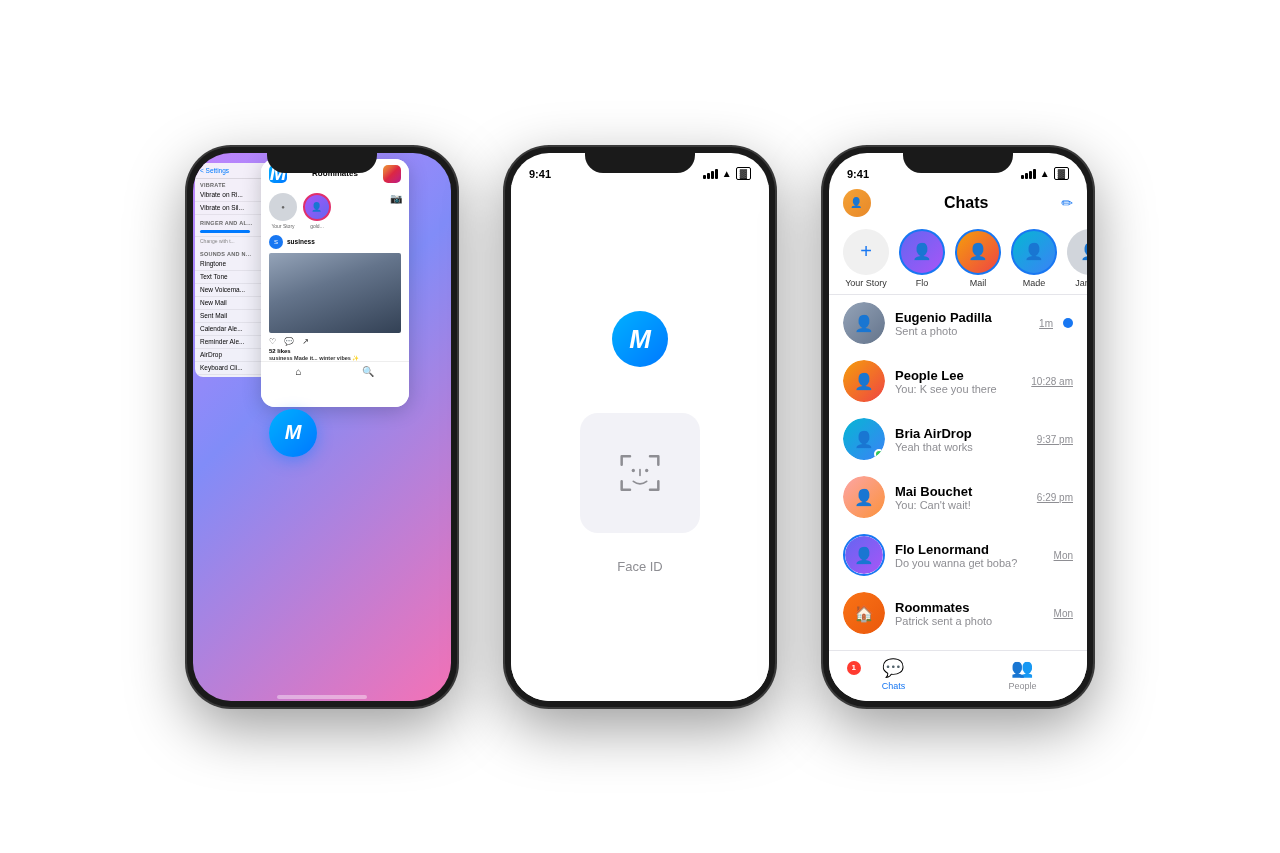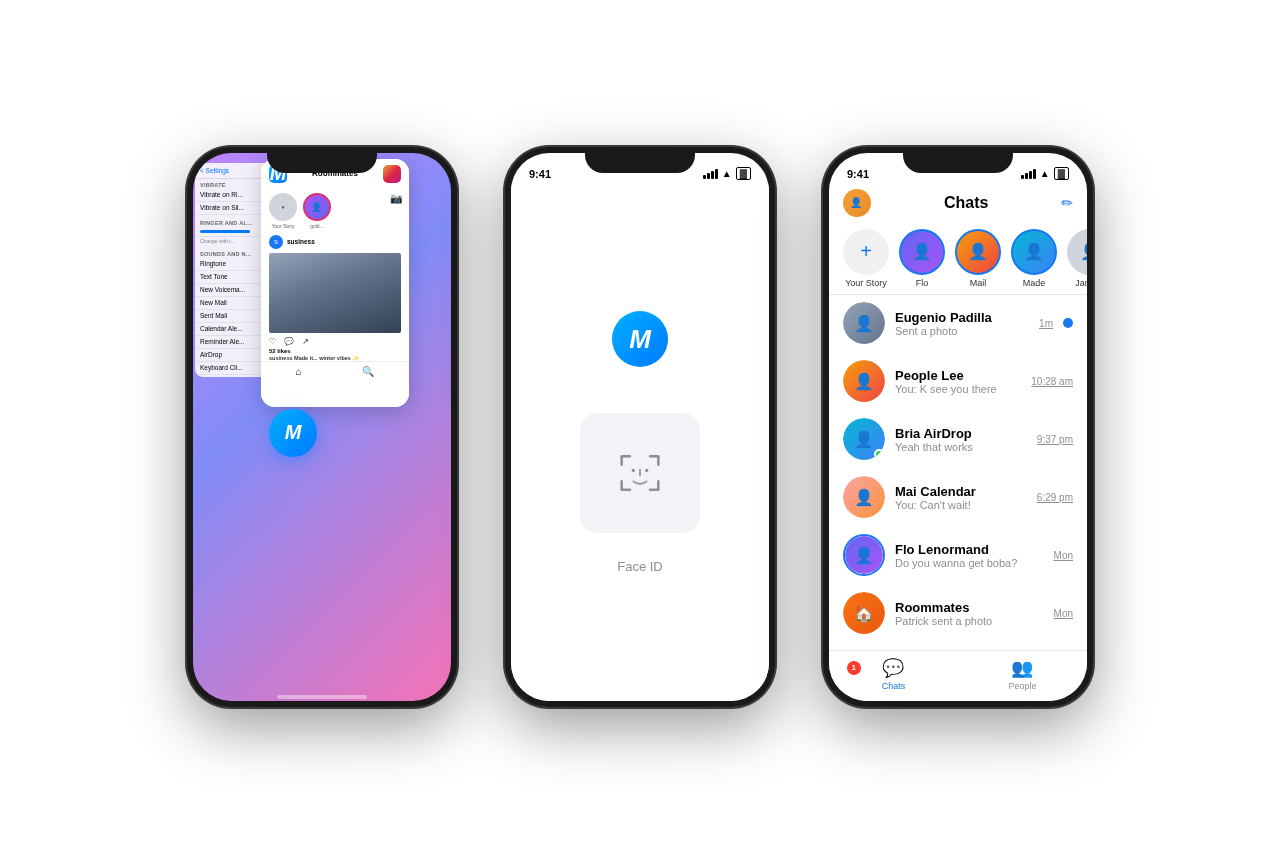"Mai Calendar" div.chat-name { text: Calendar -> Bouchet }
